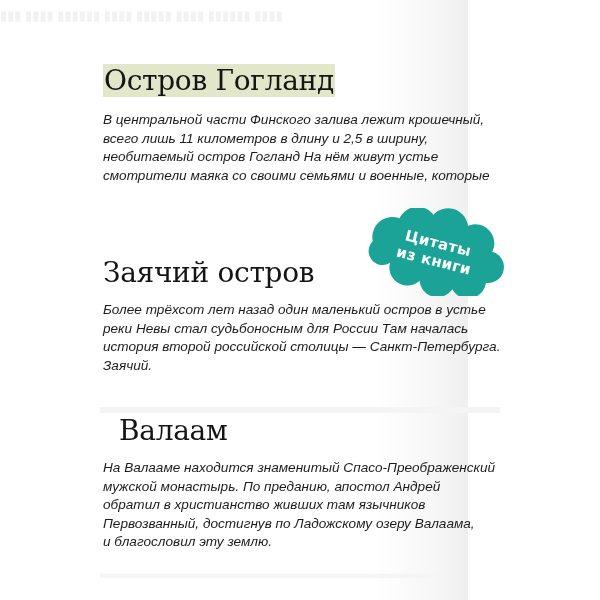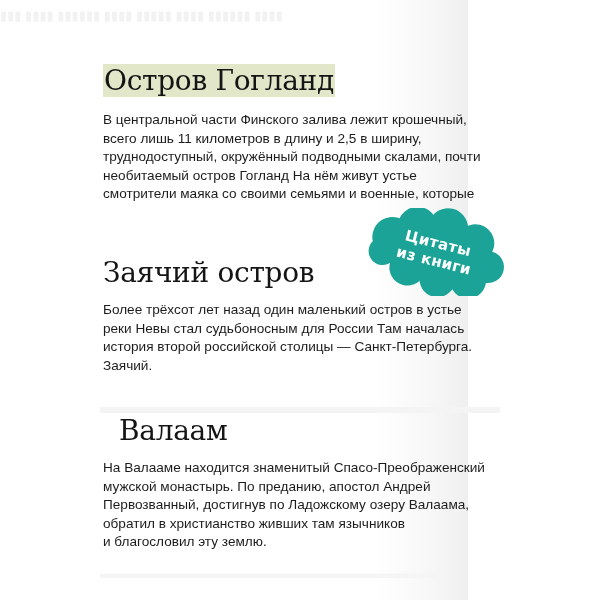"В центральной части Финского залива" .para .line { font-style: none -> italic }
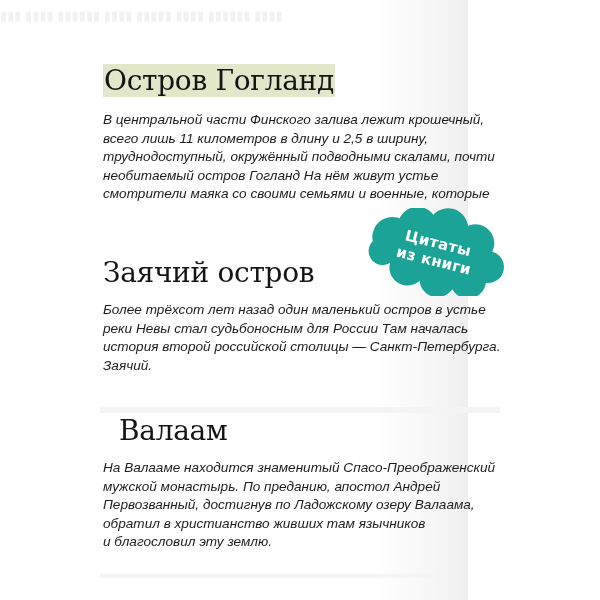"труднодоступный, окружённый подводными" span.line { html: <span>труднодоступный, окружённый подводными скалами, почти</span> -> none }
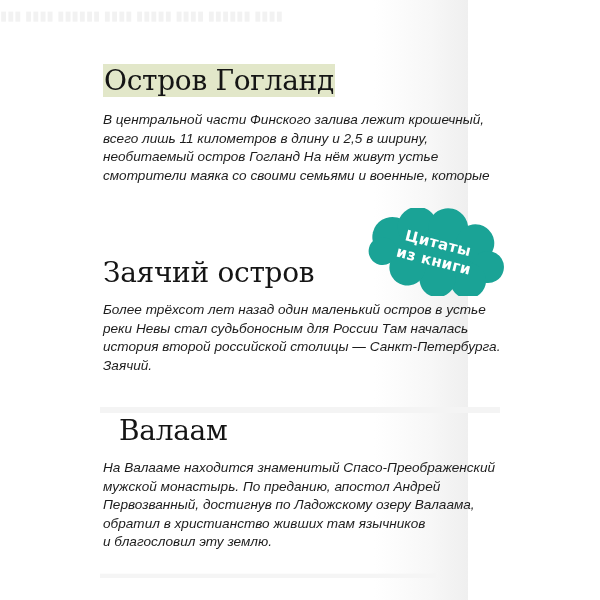"Первозванный, достигнув по Ладожскому" span.line { order: before "обратил в христианство живших там" -> after "обратил в христианство живших там" }
